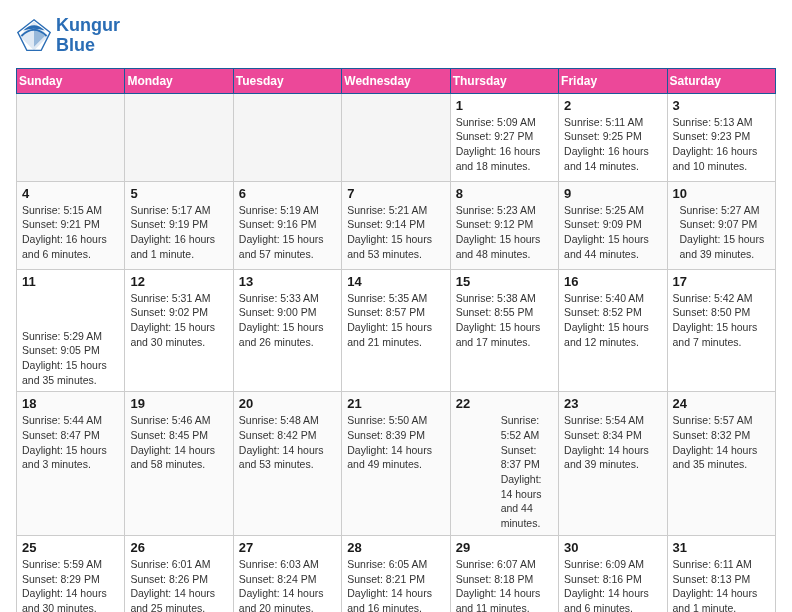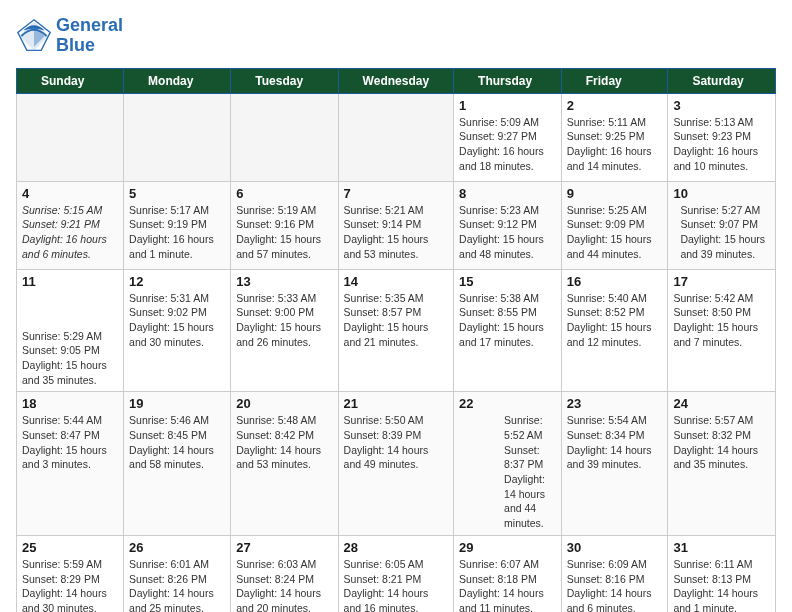"General" span { text: General -> Kungur }
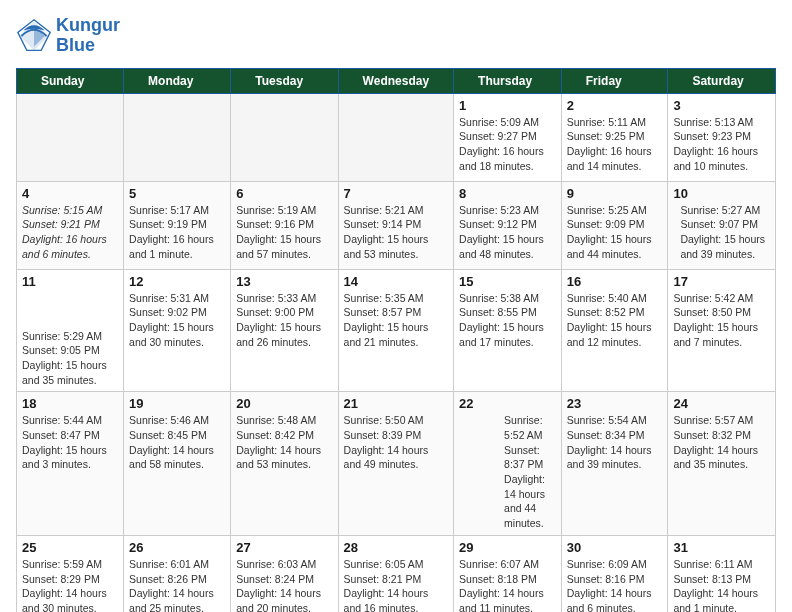"Sunday" .calendar th { background: #14532d -> #ec4899; padding: 5px 24px -> 5px 2px }
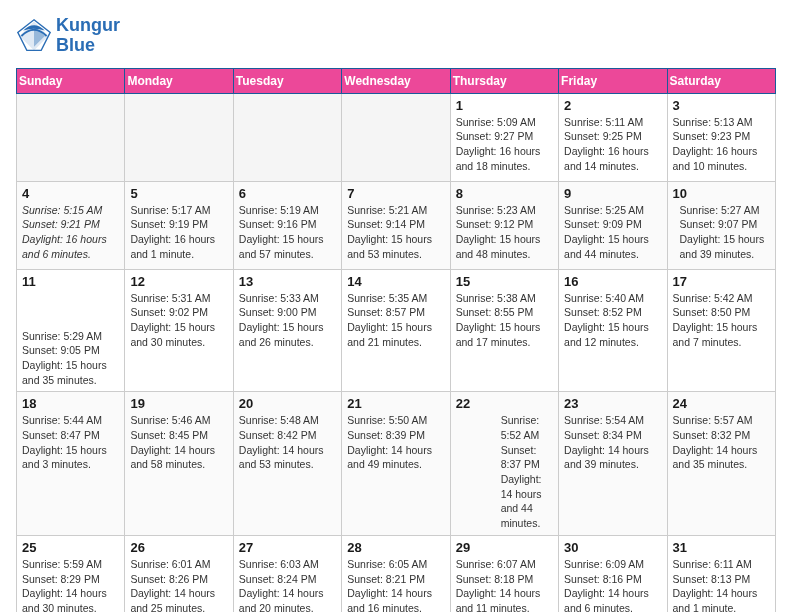"Sunrise: 5:15 AM" div.day-info { font-style: italic -> none }
